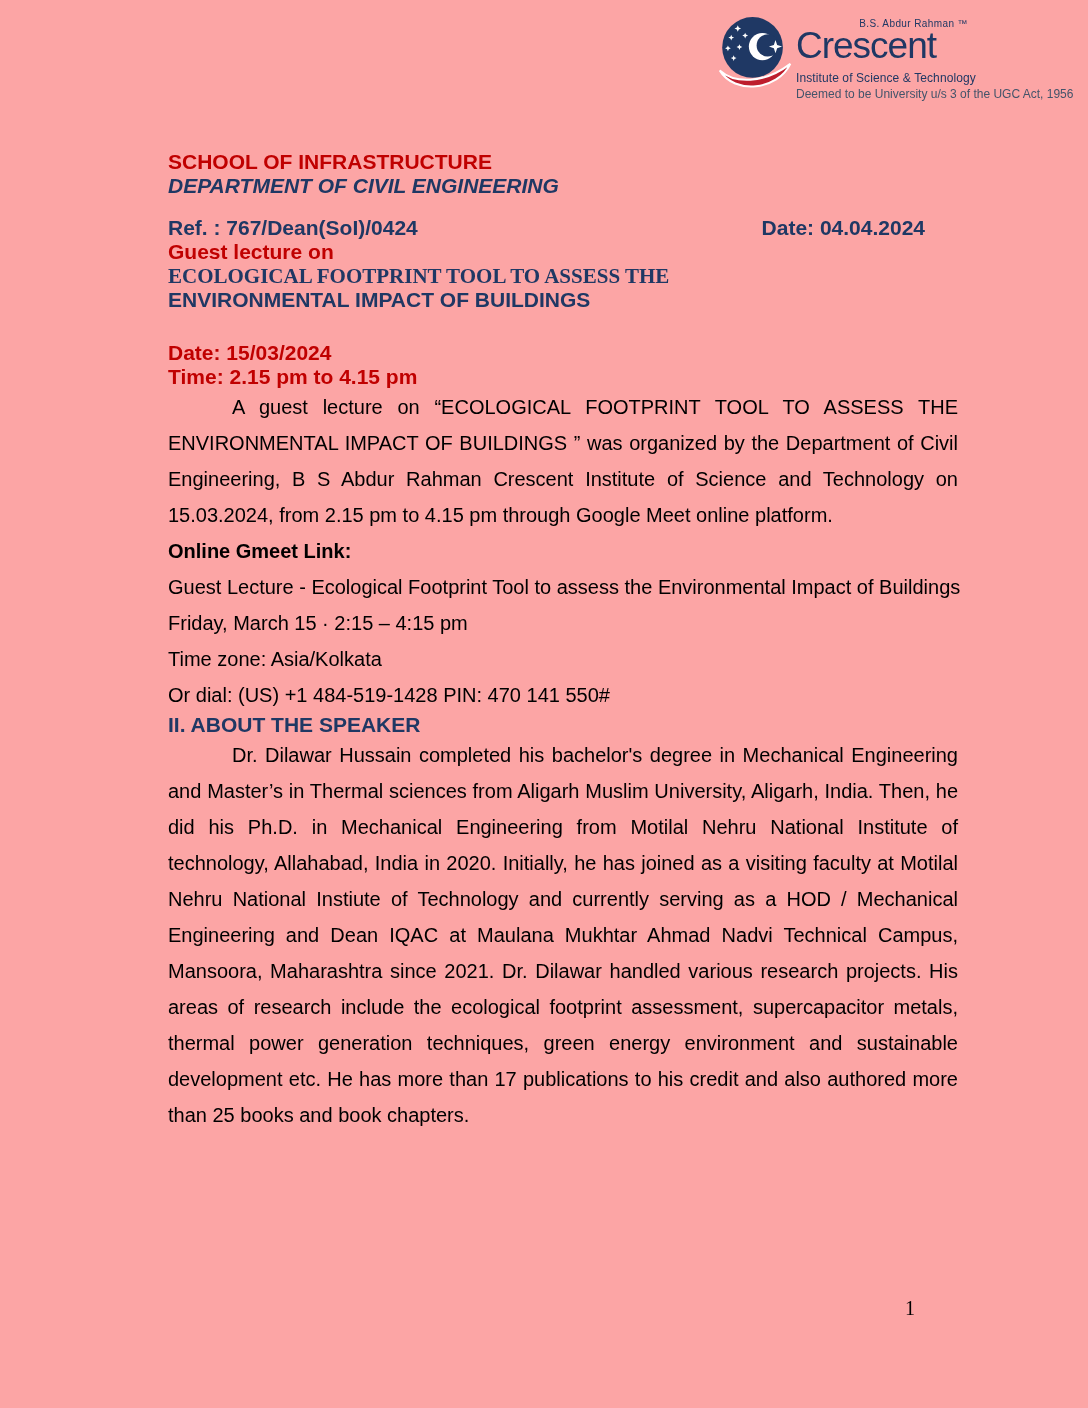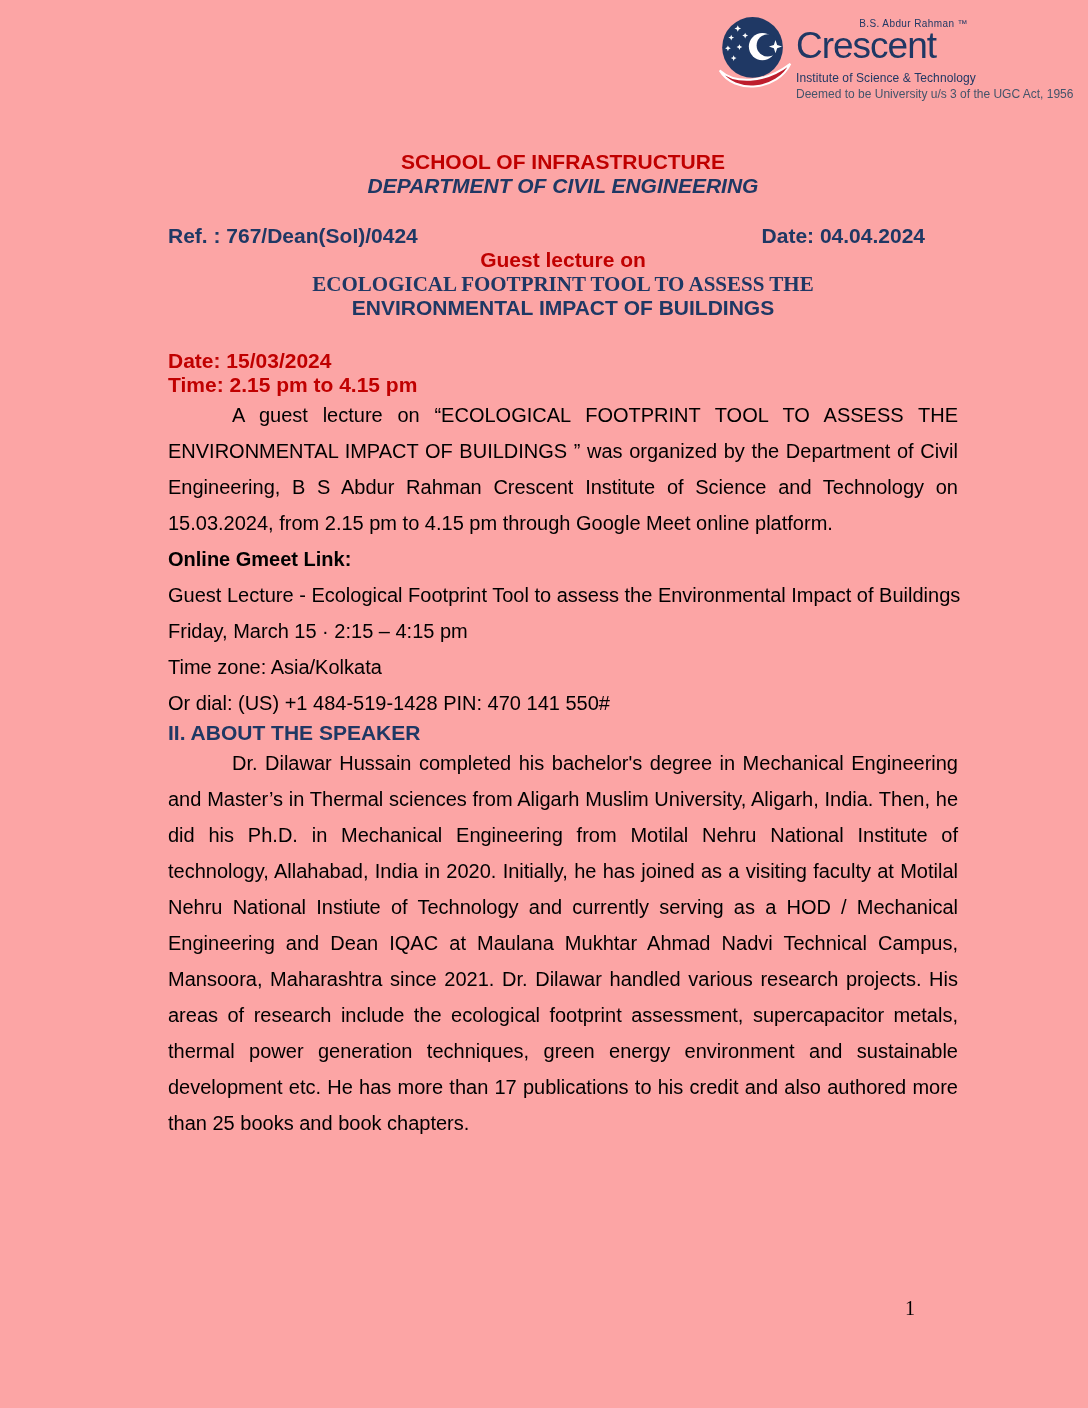"SCHOOL OF INFRASTRUCTURE" .c { text-align: center -> left }
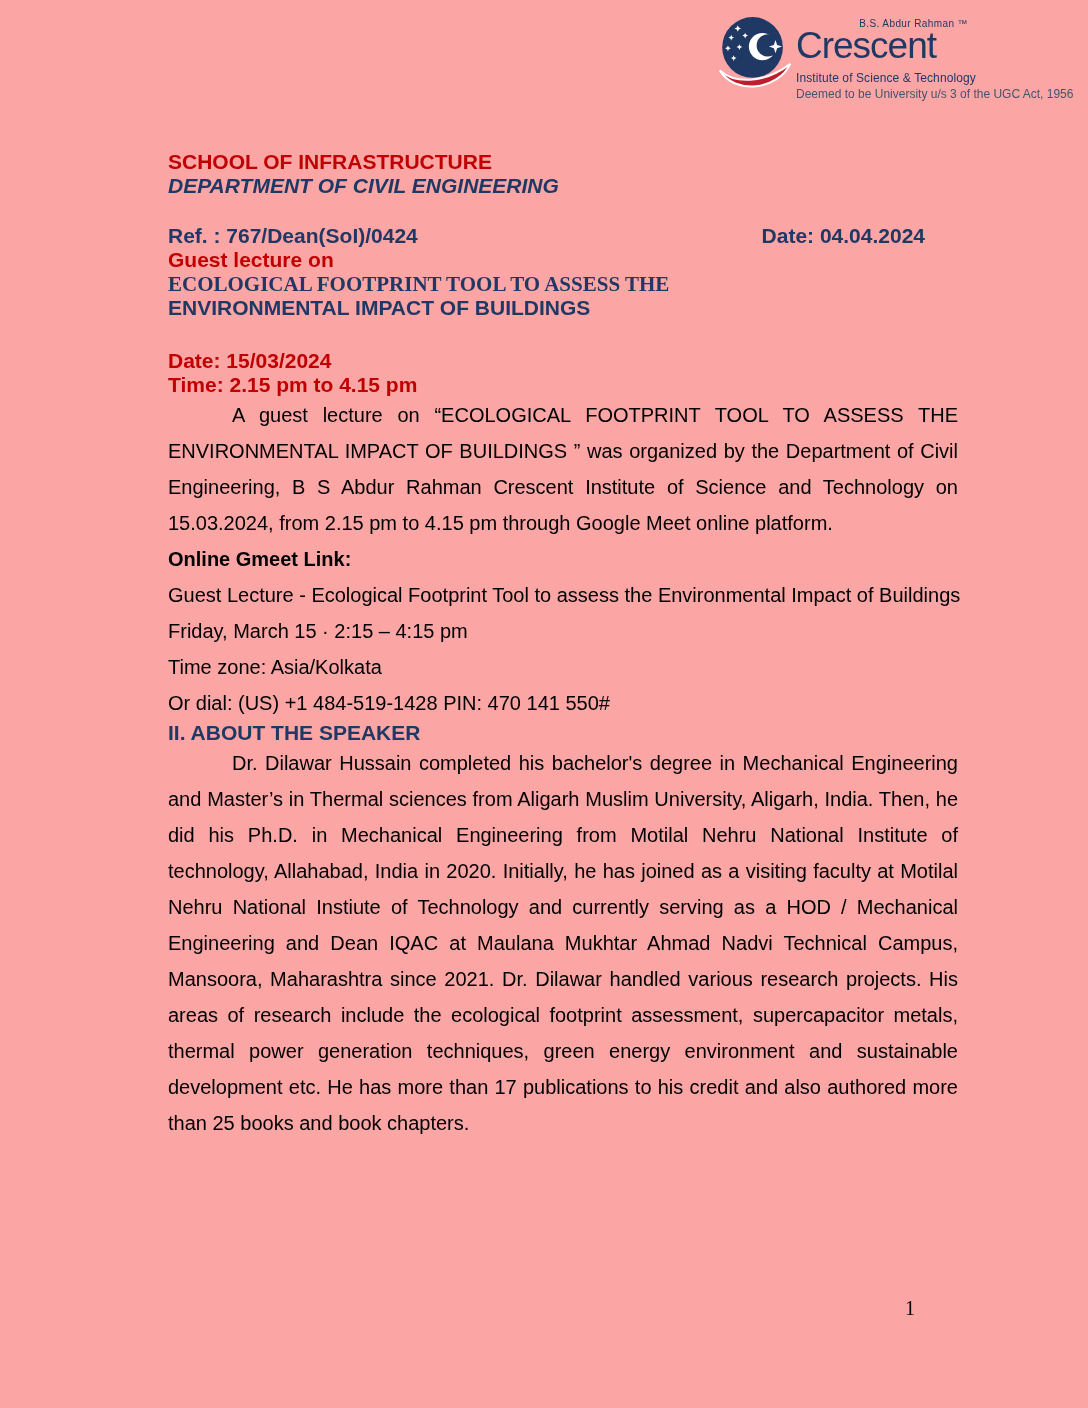"Ref. : 767/Dean(SoI)/0424" .refrow { margin-top: 26px -> 18px }
